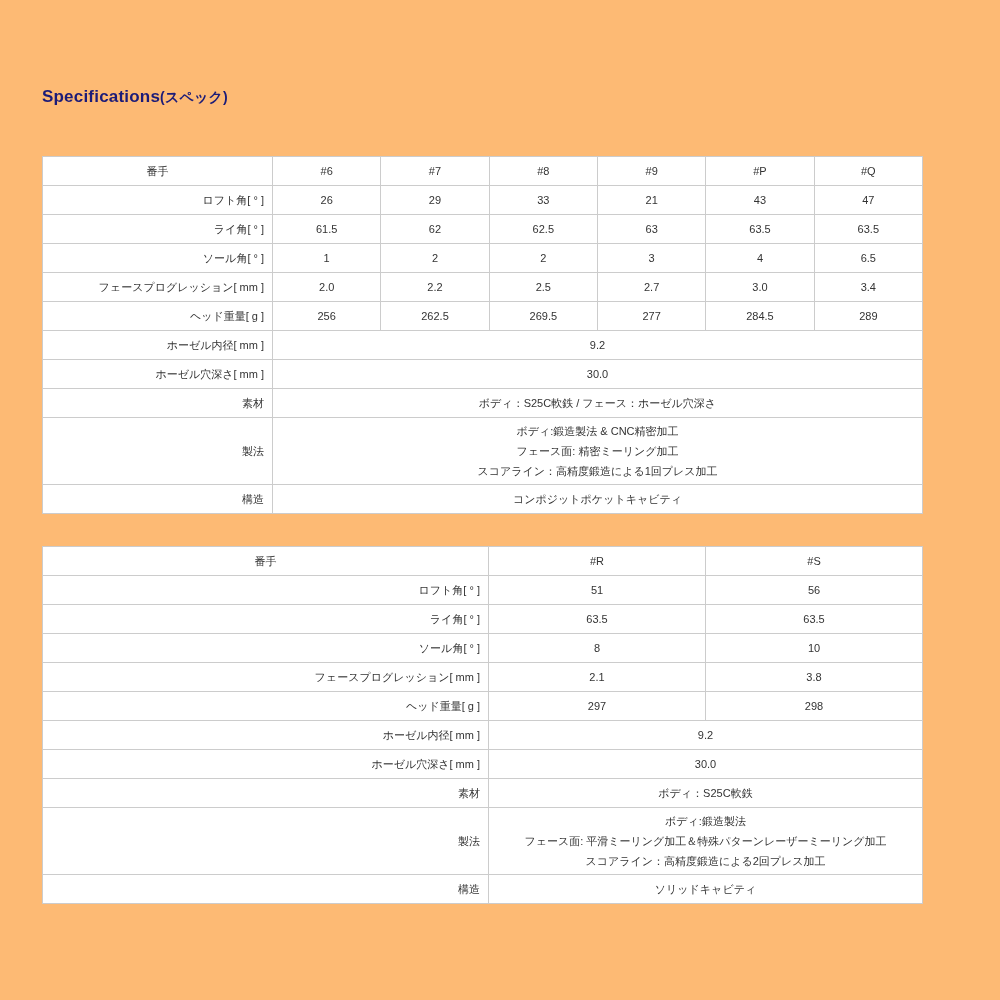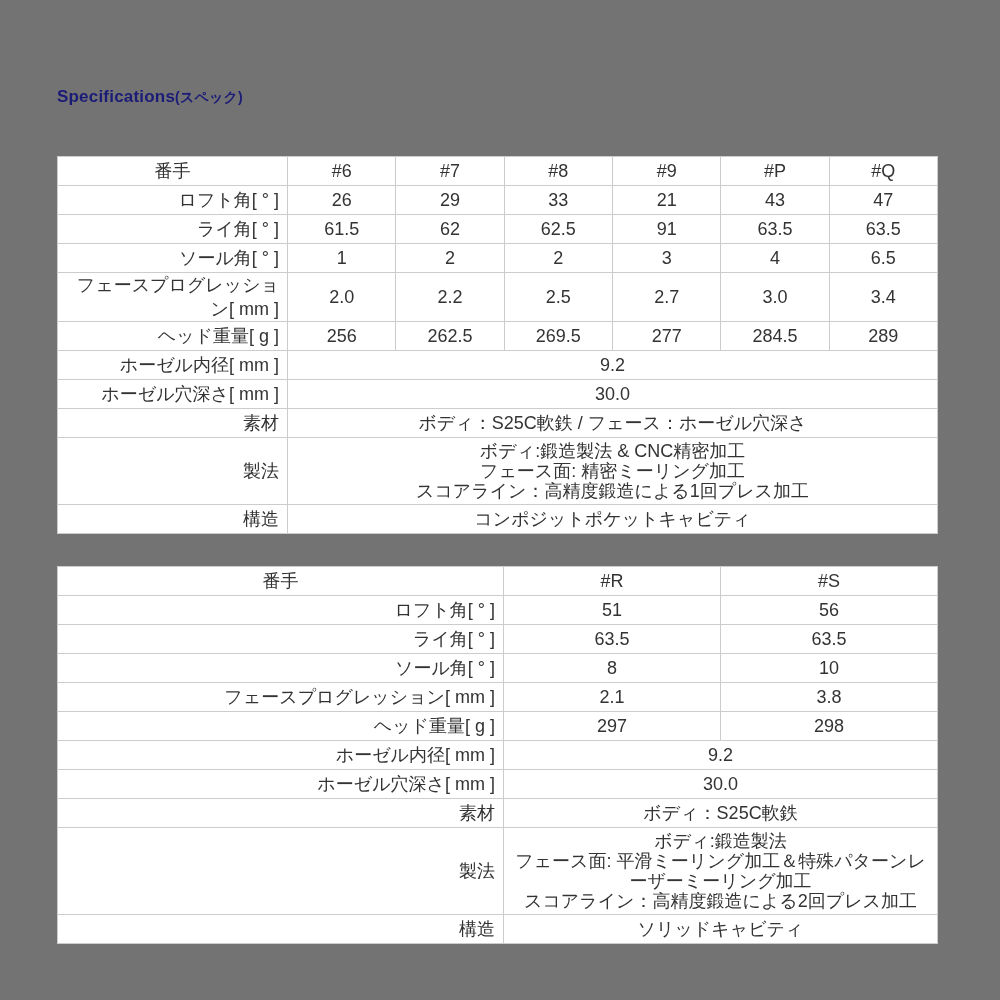"Specifications(スペック)" .page { background: #737373 -> #fdba74; padding: 87px 56px 0 57px -> 87px 56px 0 42px }
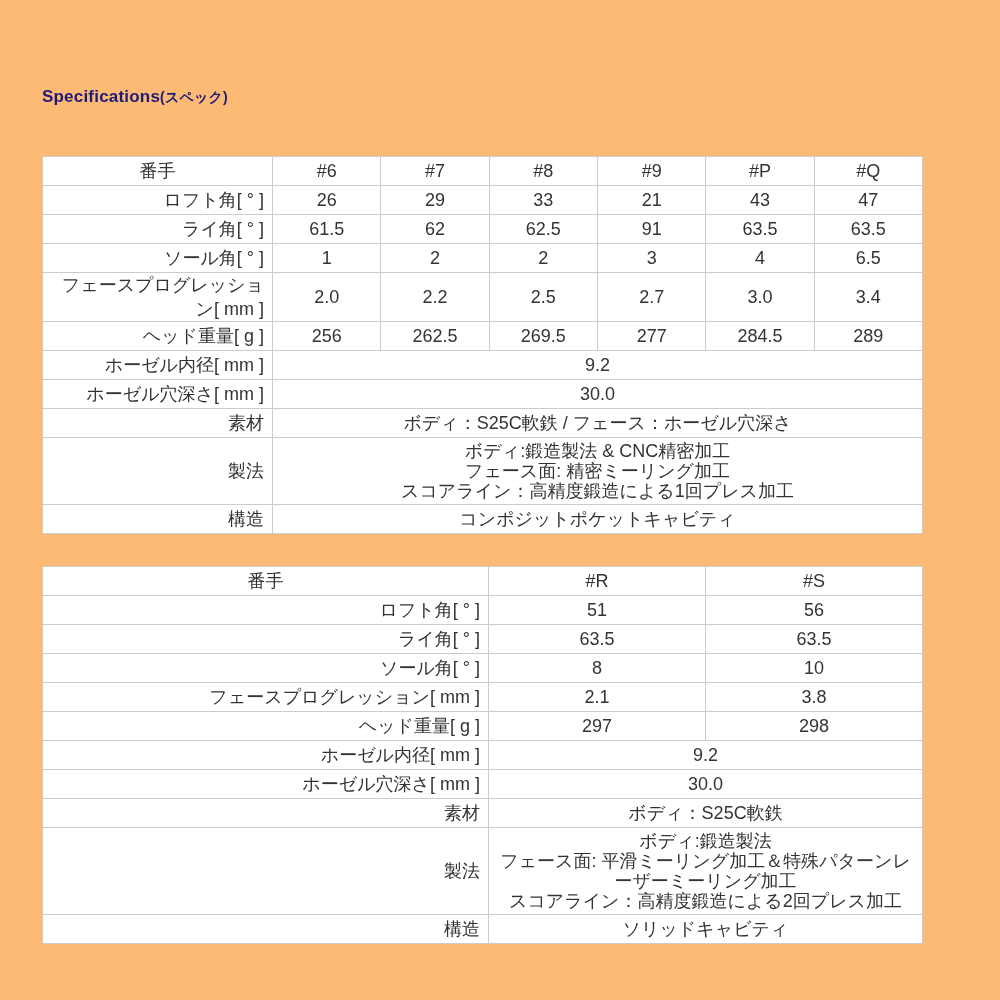"番手" table.spec { font-size: 18px -> 11px }
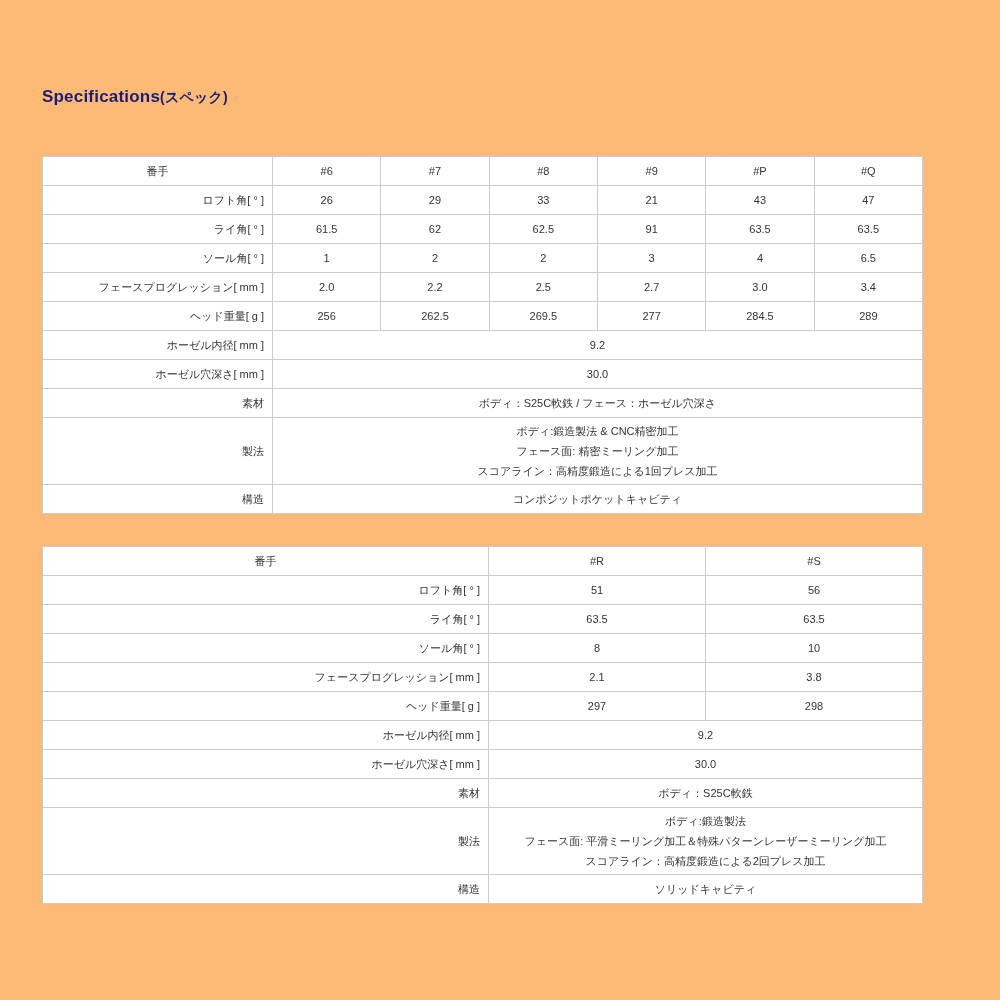"91" td { text: 91 -> 63 }
